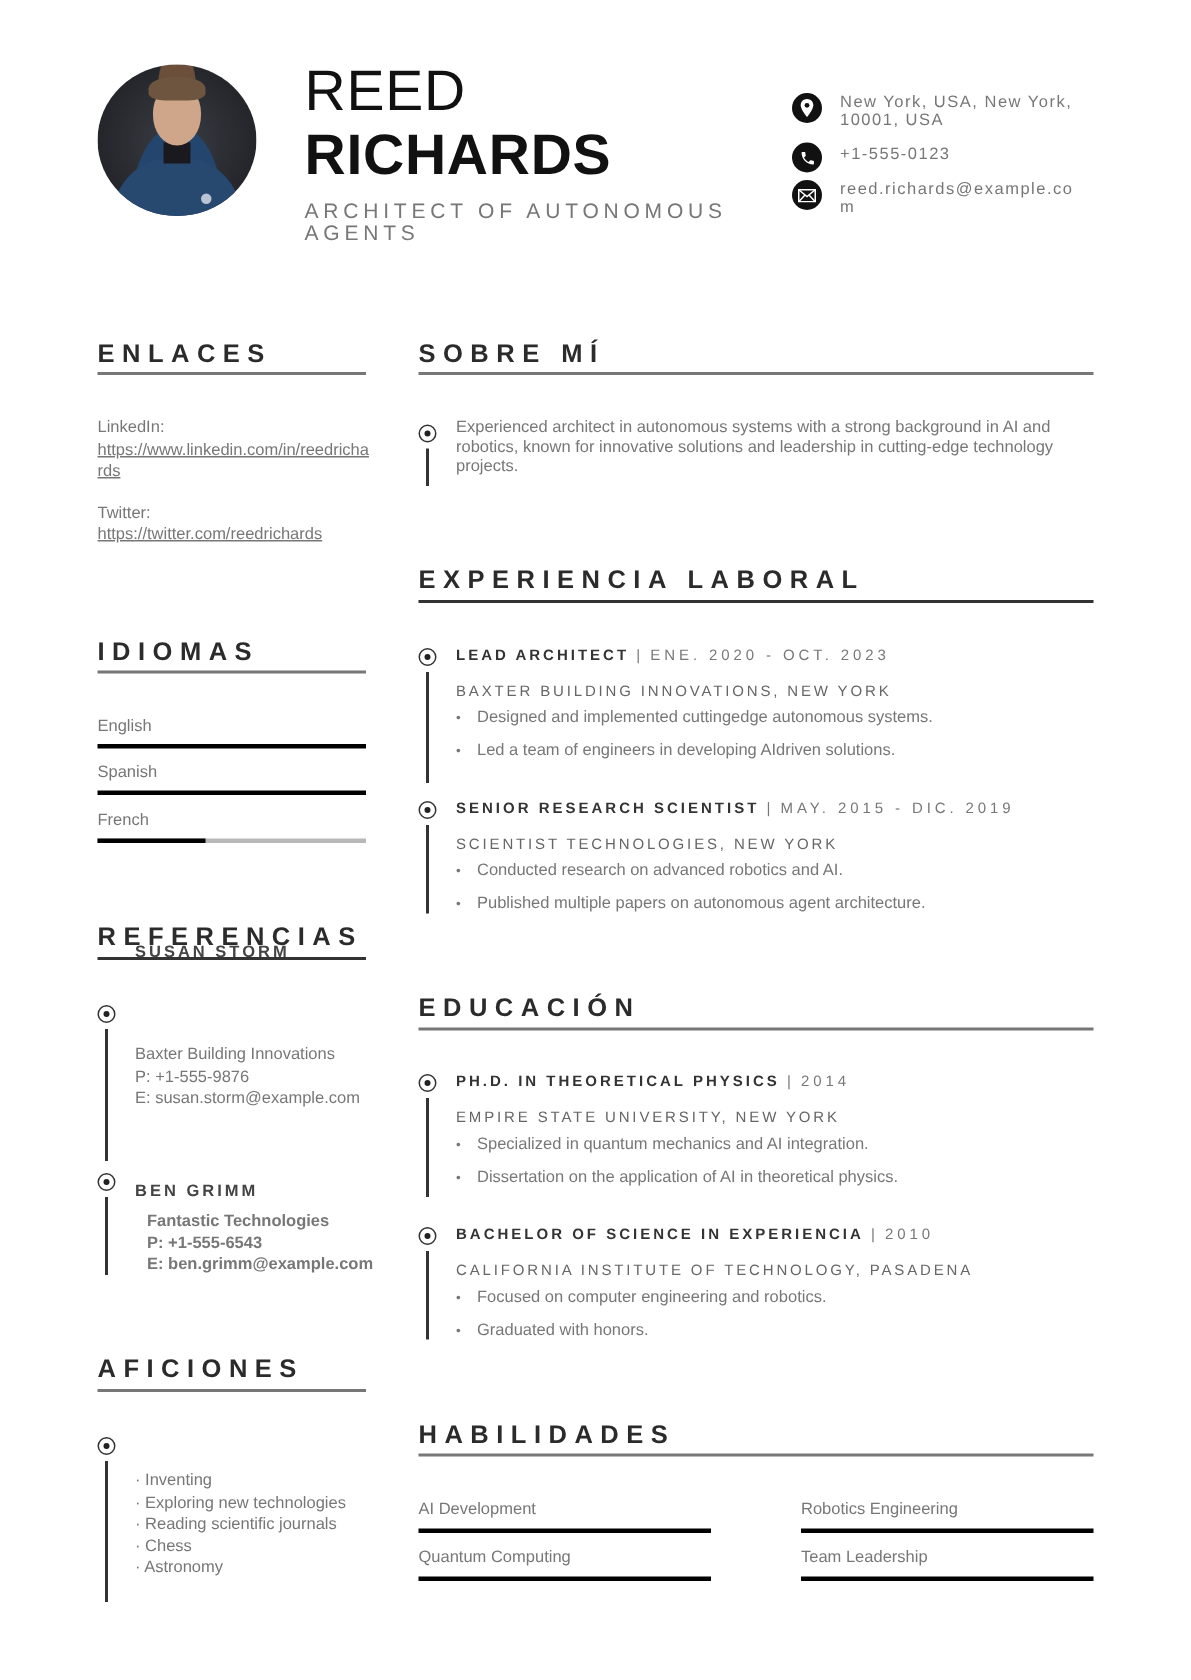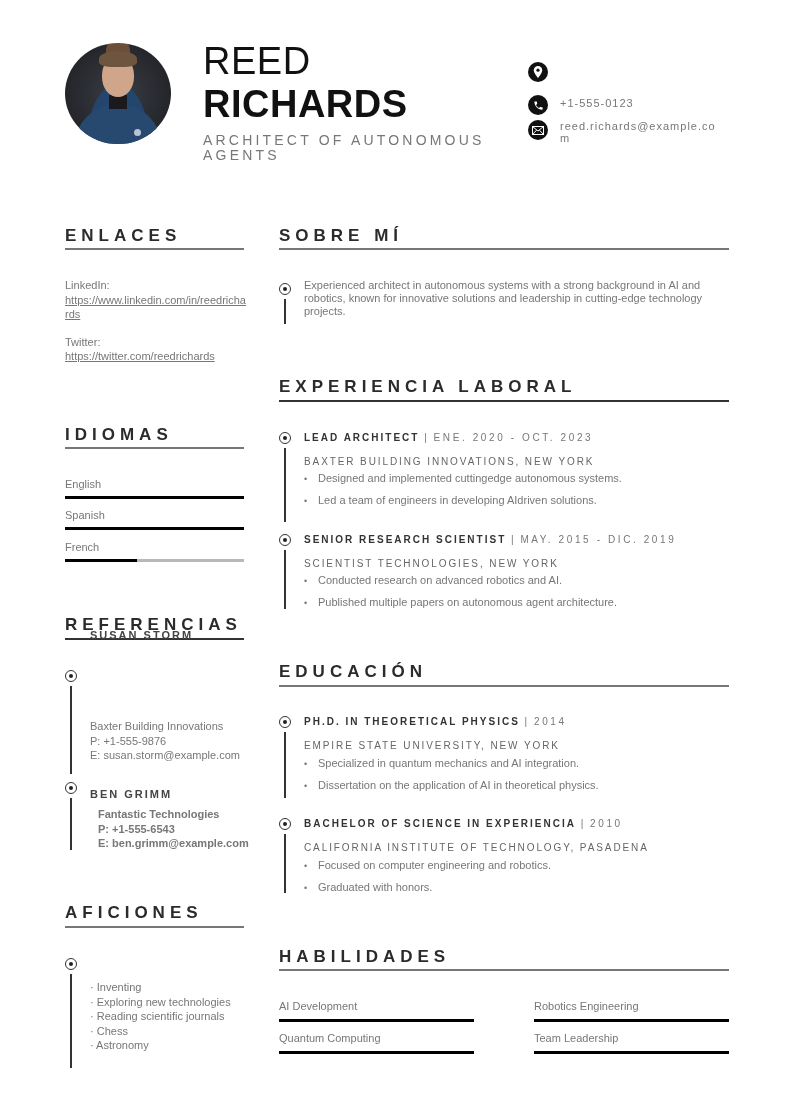"New York, USA, New York," span.ct { html: none -> <span>New York, USA, New York, 10001, USA</span> }
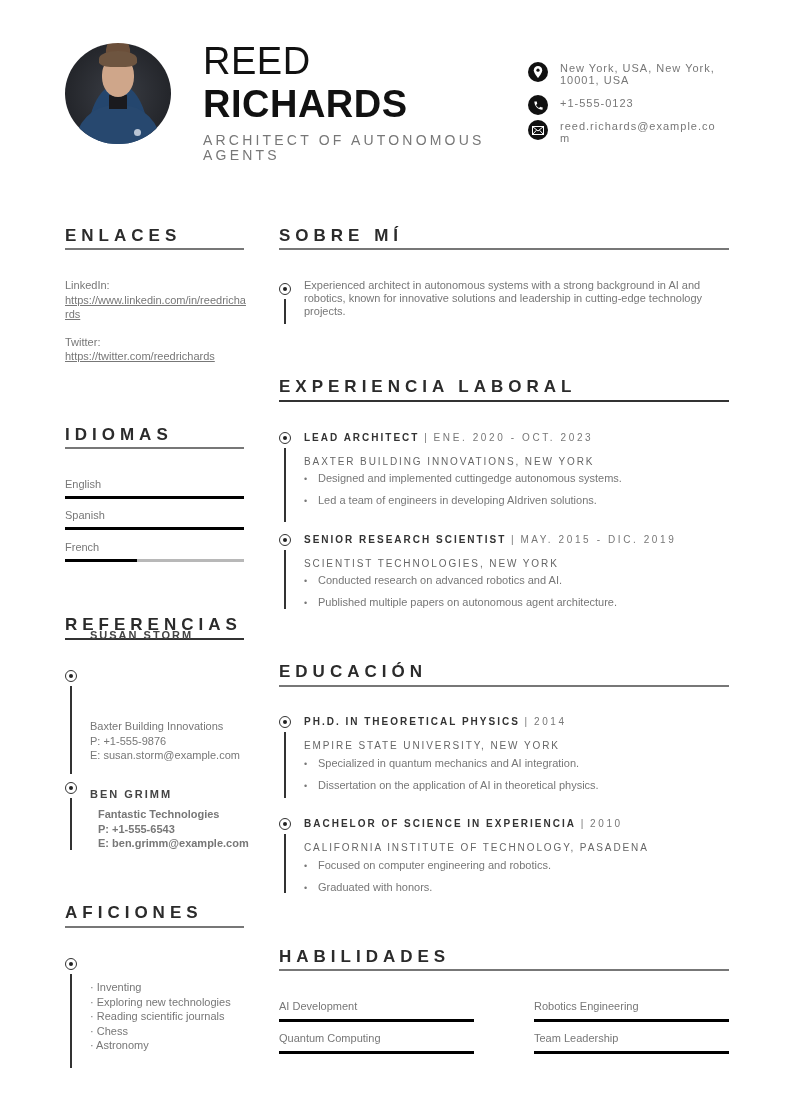"Baxter Building Innovations" div.abs { margin-top: 23px -> none }
